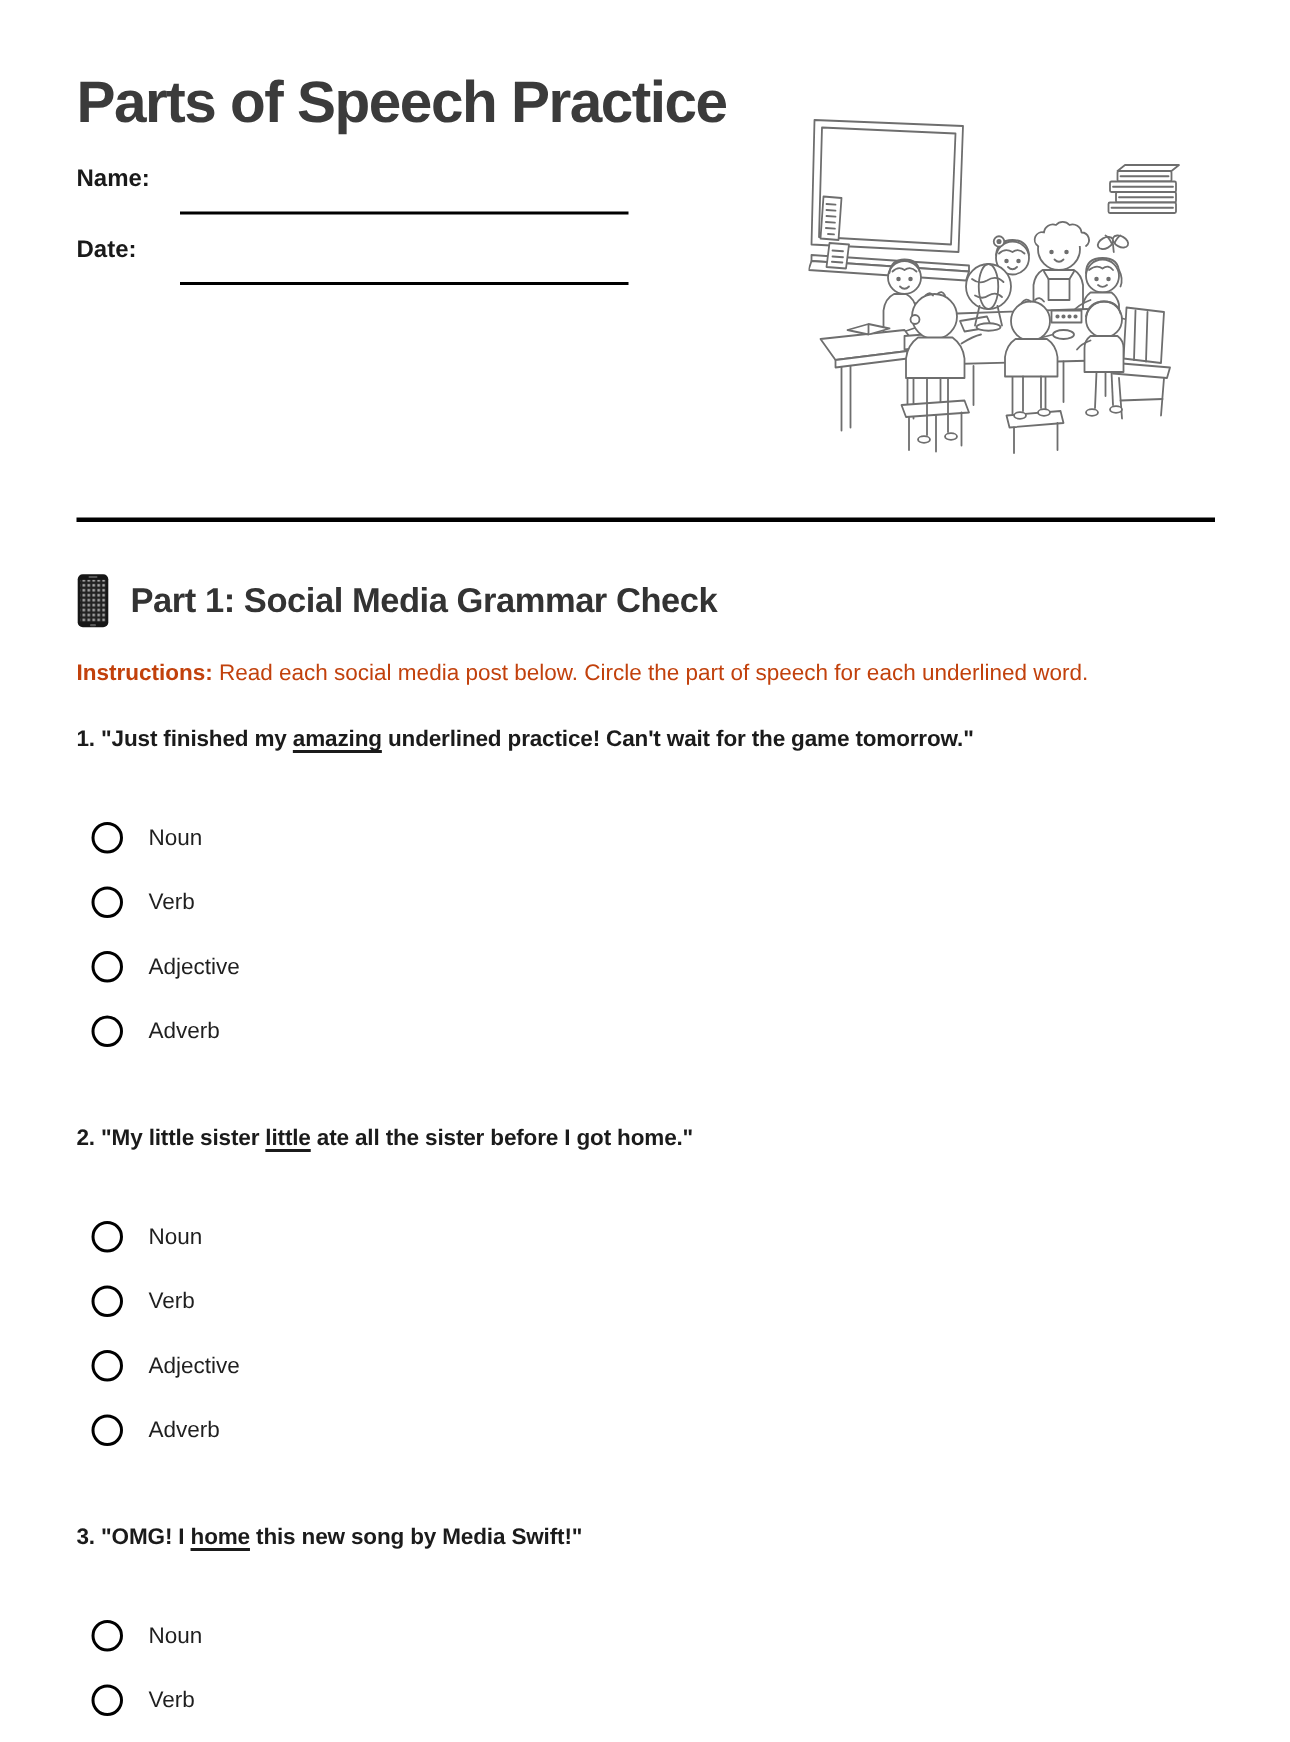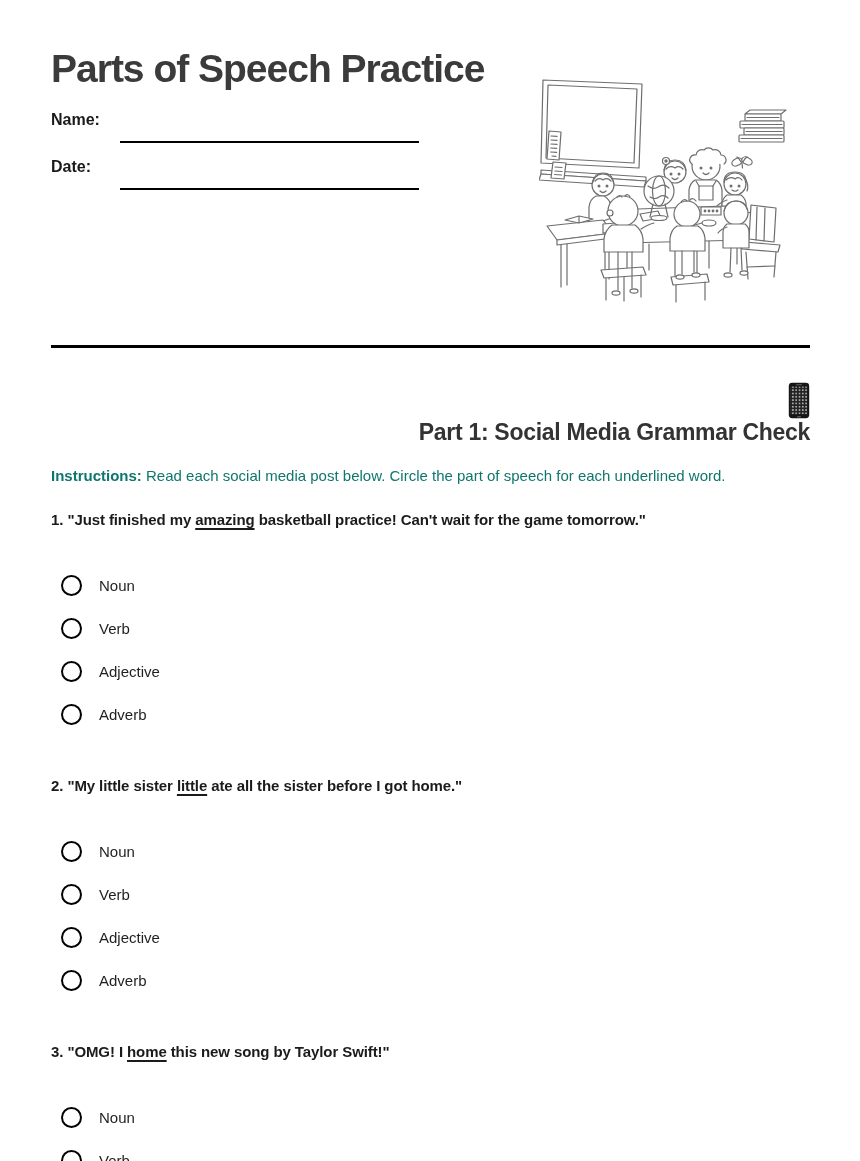"Part 1: Social Media Grammar" .part-heading { align-items: flex-end -> center; flex-direction: column -> none }
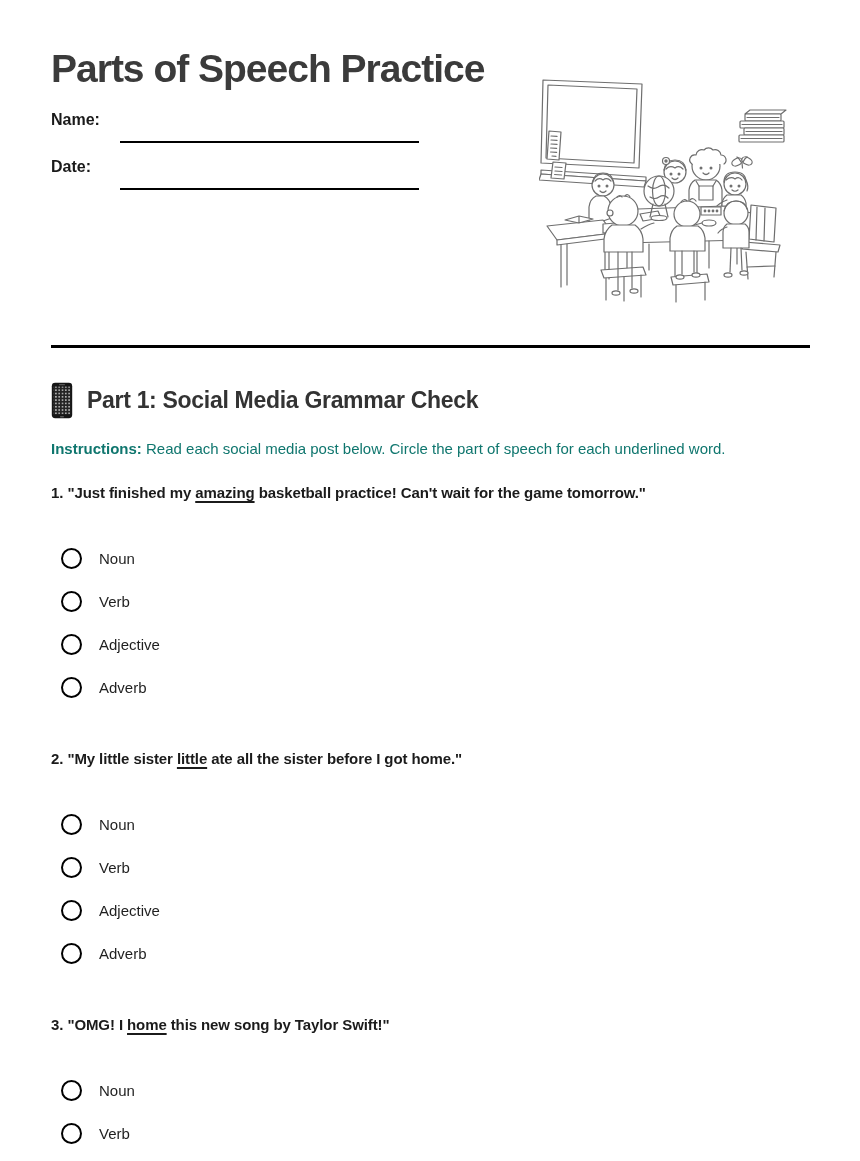"Instructions: Read each social media" .instructions { color: #0f766e -> #c2410c }
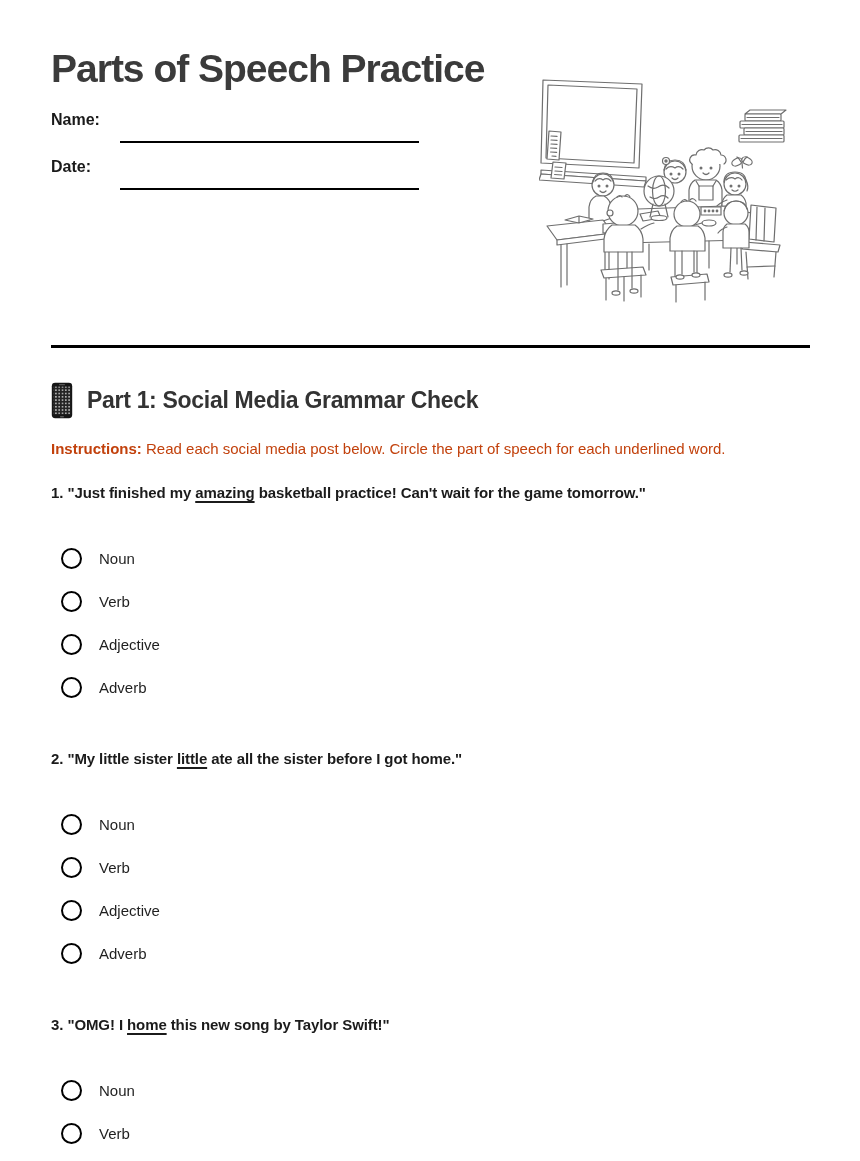"basketball practice! Can't wait for" span { text: basketball -> underlined }
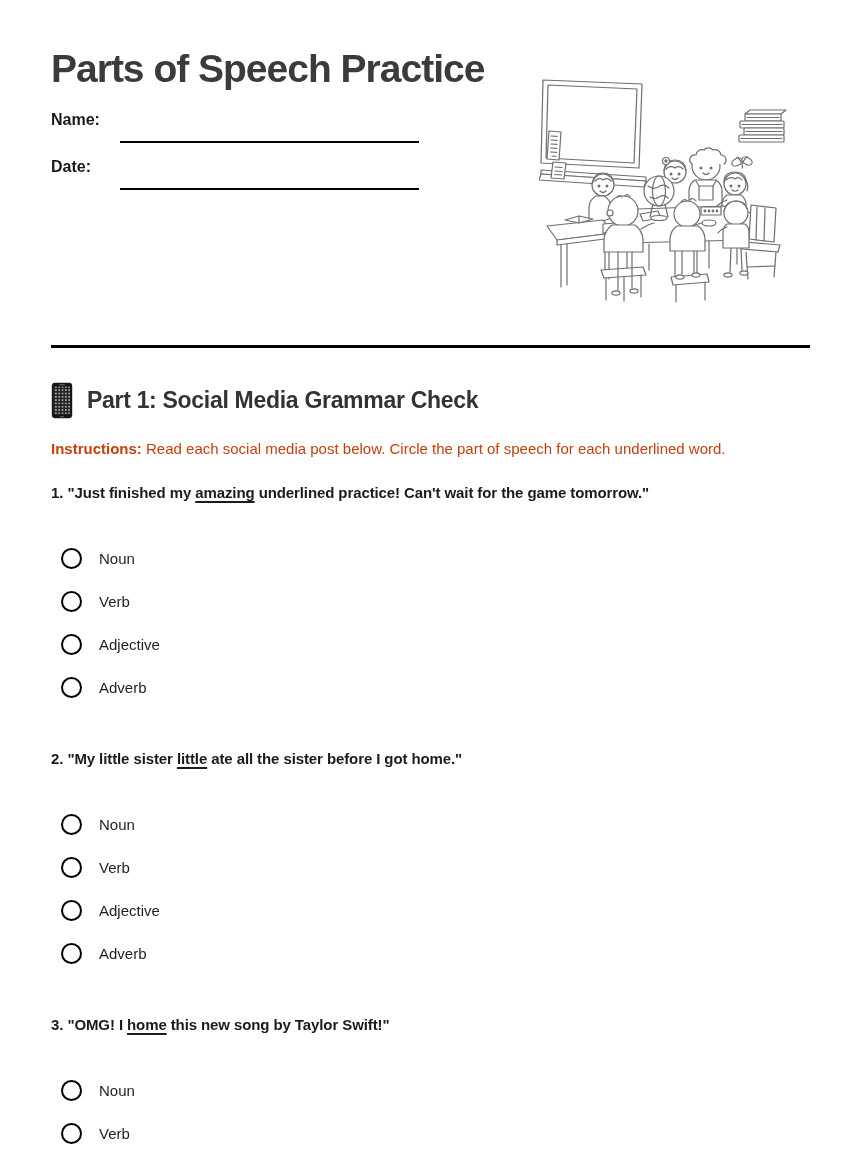"this new song by Taylor" span { text: Taylor -> Media }
